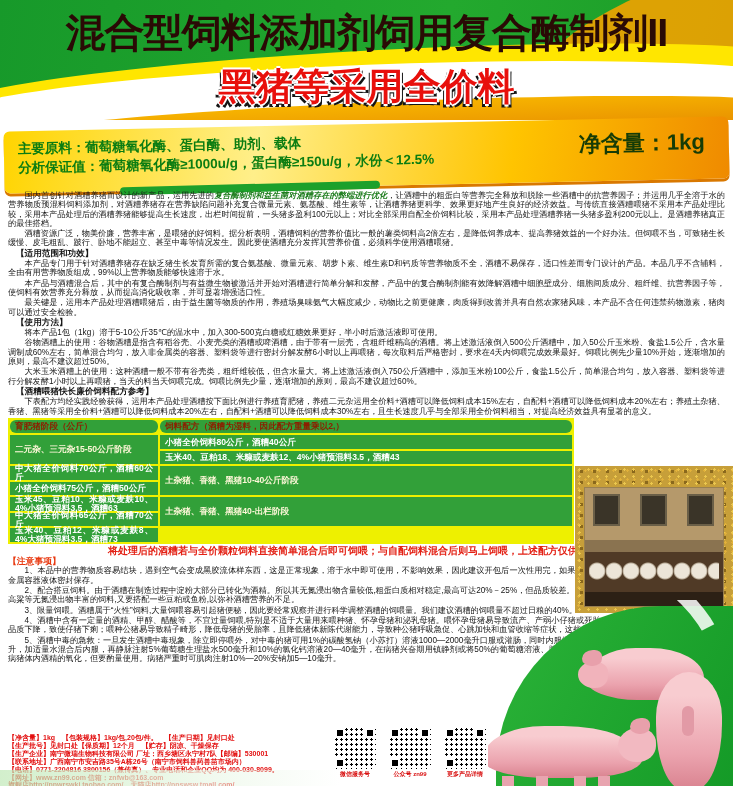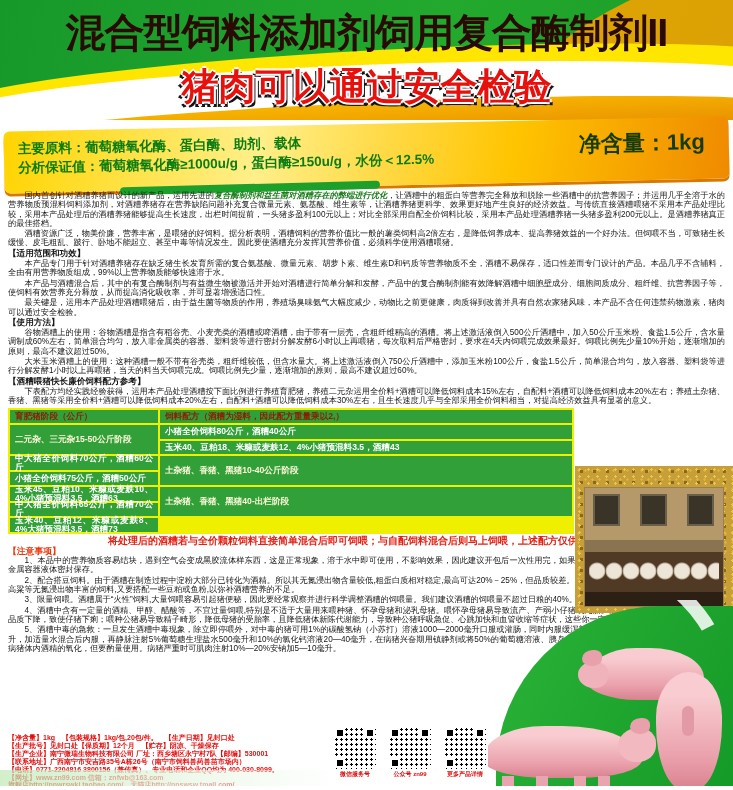"猪肉可以通过安全检验" div.subtitle { text: 猪肉可以通过安全检验 -> 黑猪等采用全价料 }
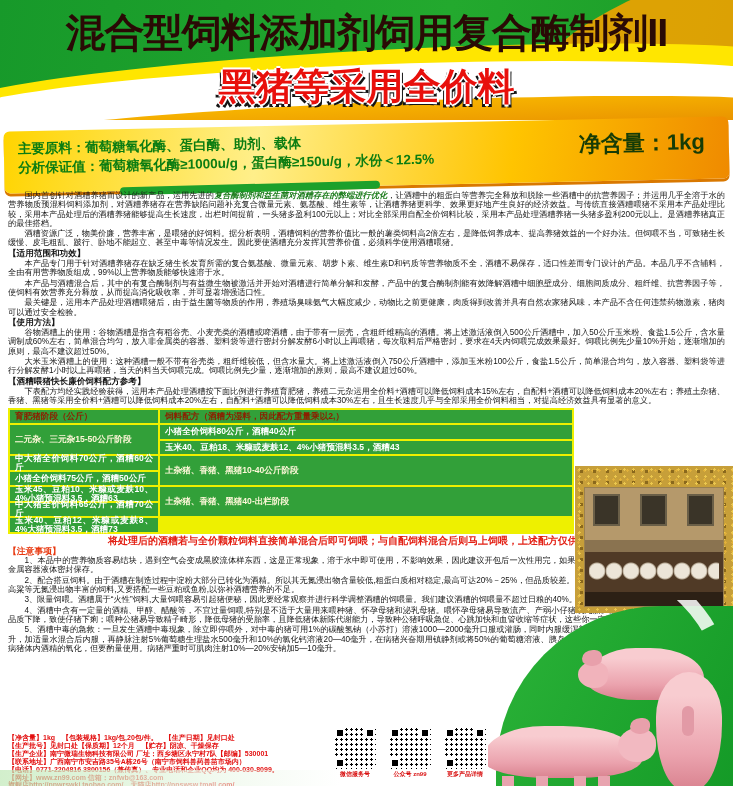"【适用范围和功效】" .hd { margin: 1px 0 -> 1px 8px }
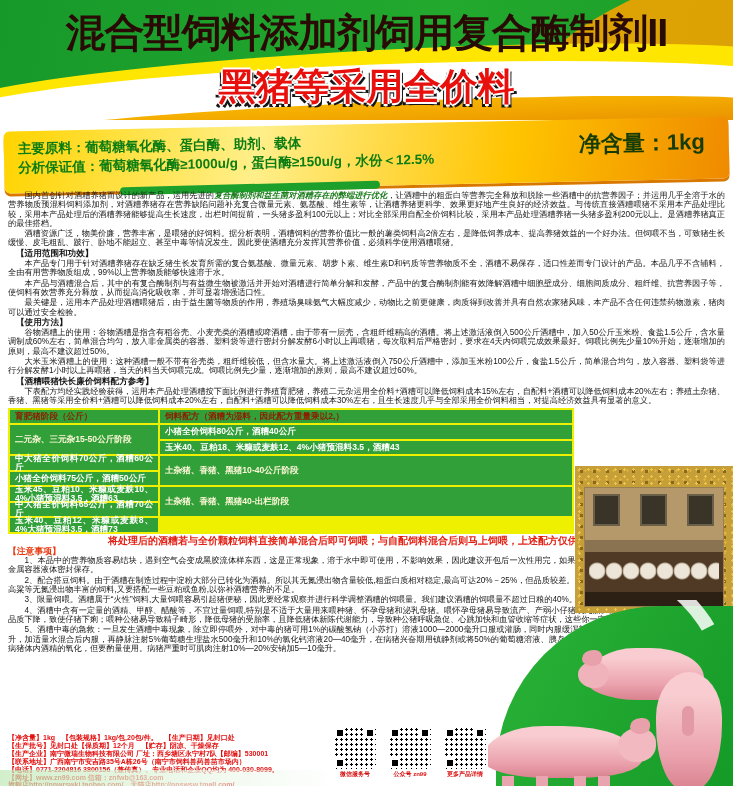"将本产品1包（1kg）溶于5-10公斤35℃的温水中，加入300-500克白糖或" p { html: none -> <p> 将本产品1包（1kg）溶于5-10公斤35℃的温水中，加入300-500克白糖或红糖效果更好，半小时后激活液即可使用。</p> }
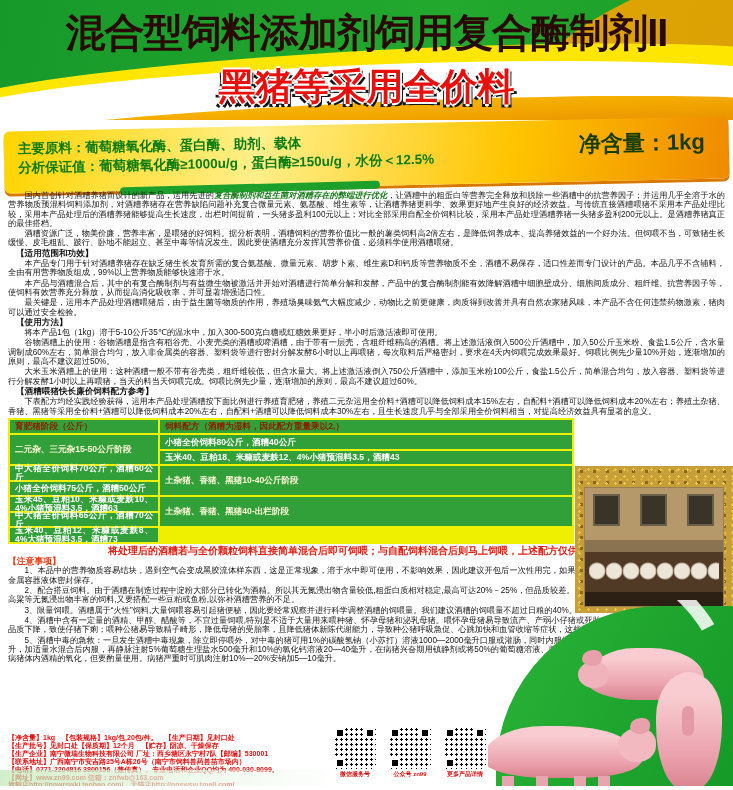"育肥猪阶段（公斤）" .cell.th { border-radius: none -> 6px }
